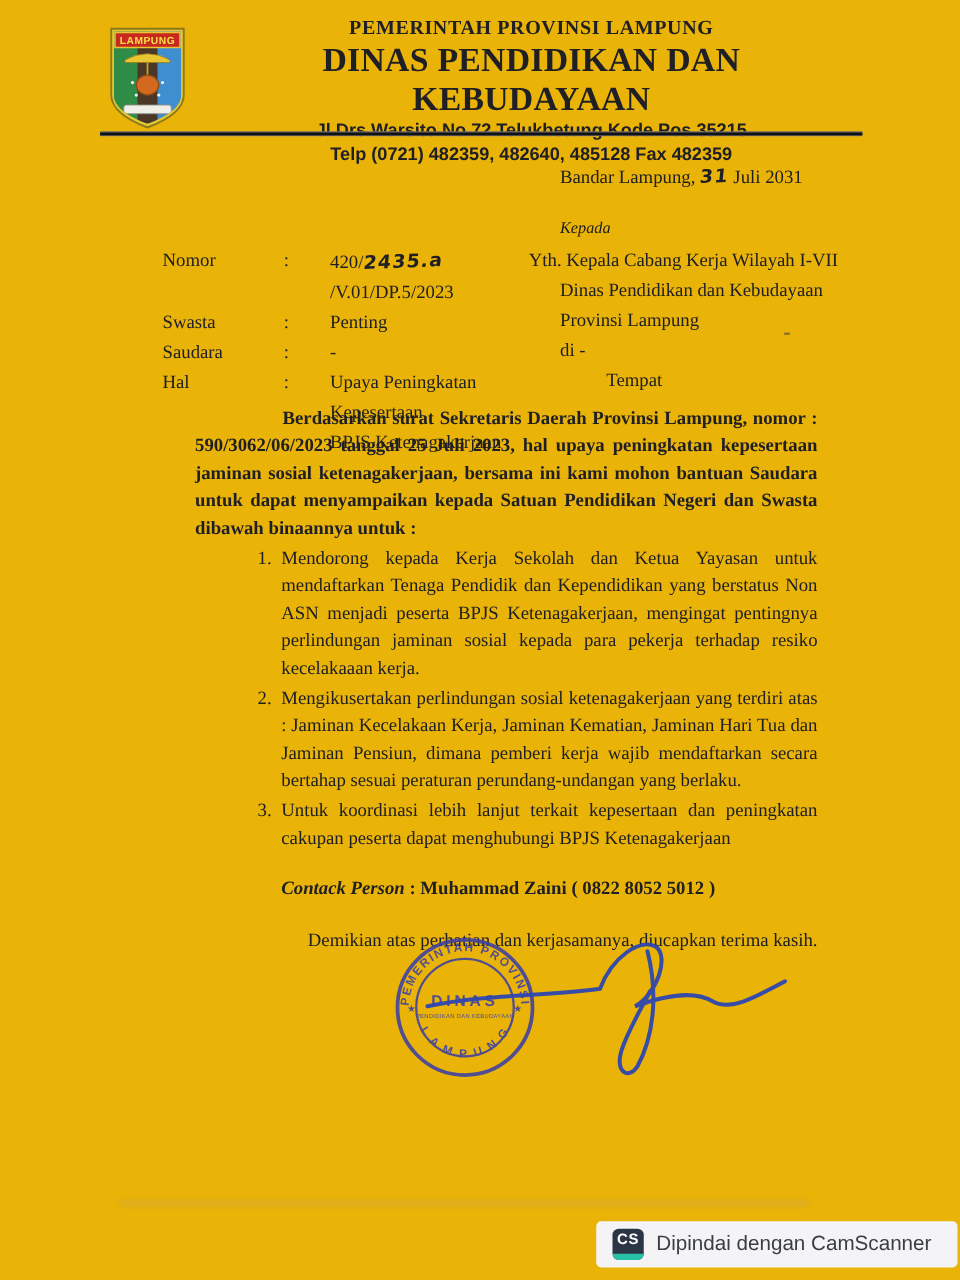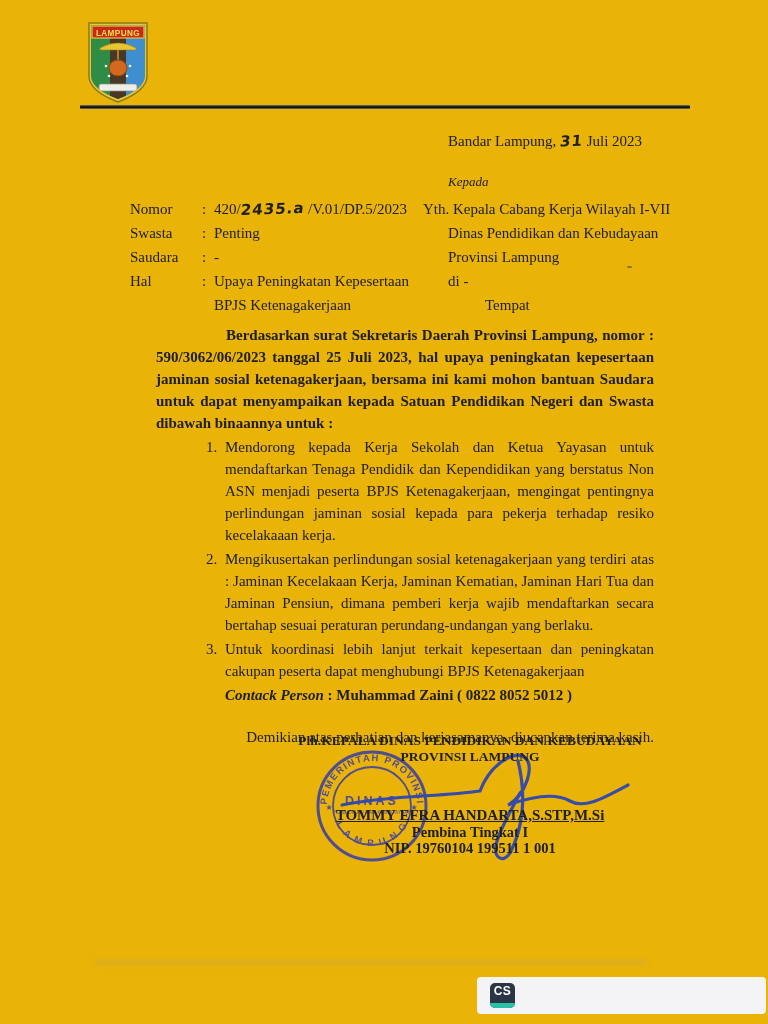"PEMERINTAH PROVINSI LAMPUNG" div.letterhead { html: none -> <div> <div>PEMERINTAH PROVINSI LAMPUNG</div> <div>DINAS PENDIDIKAN DAN KEBUDAYAAN</div> <div>Jl.Drs.Warsito No.72 Telukbetung Kode Pos 35215</div> <div>Telp (0721) 482359, 482640, 485128 Fax 482359</div> </div> }
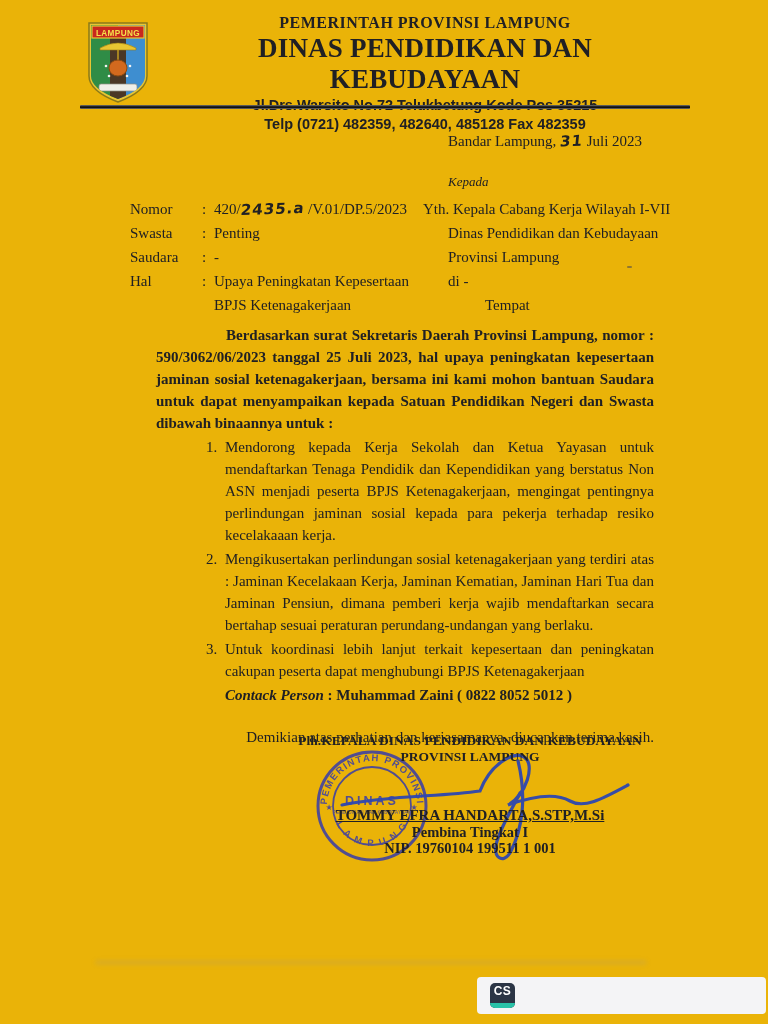"Juli 2023" span { text: 2023 -> 2031 }
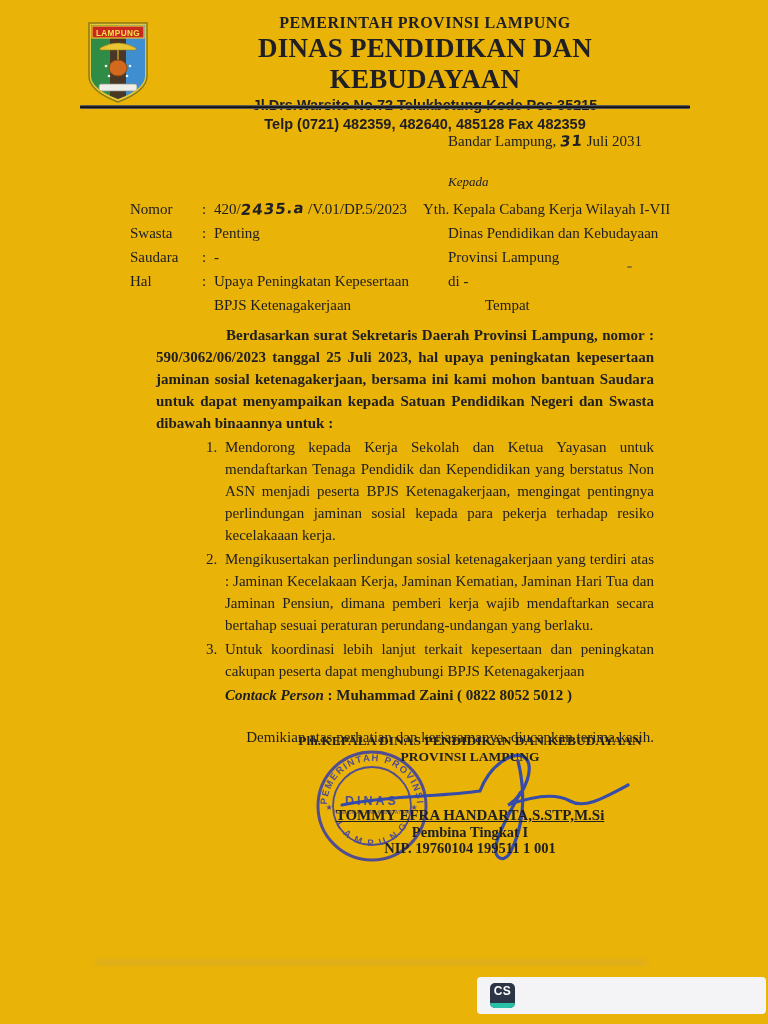"Nomor" .meta-row { gap: none -> 25px }
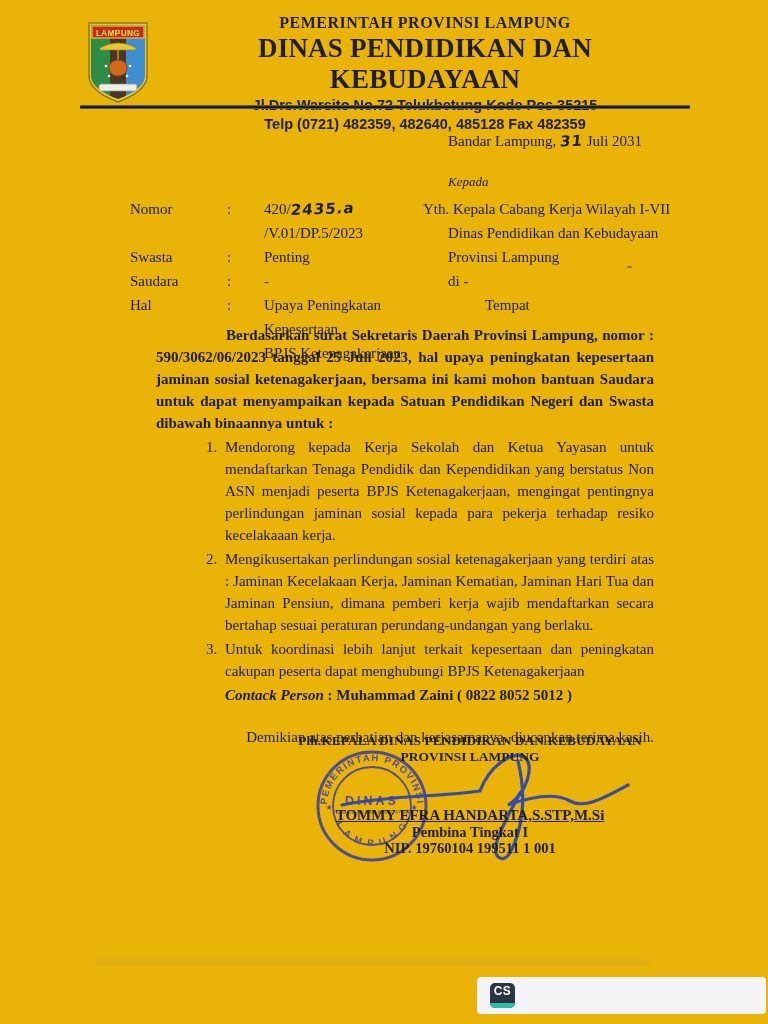"Contack Person : Muhammad Zaini" .contact-line { margin-top: 2px -> 18px }
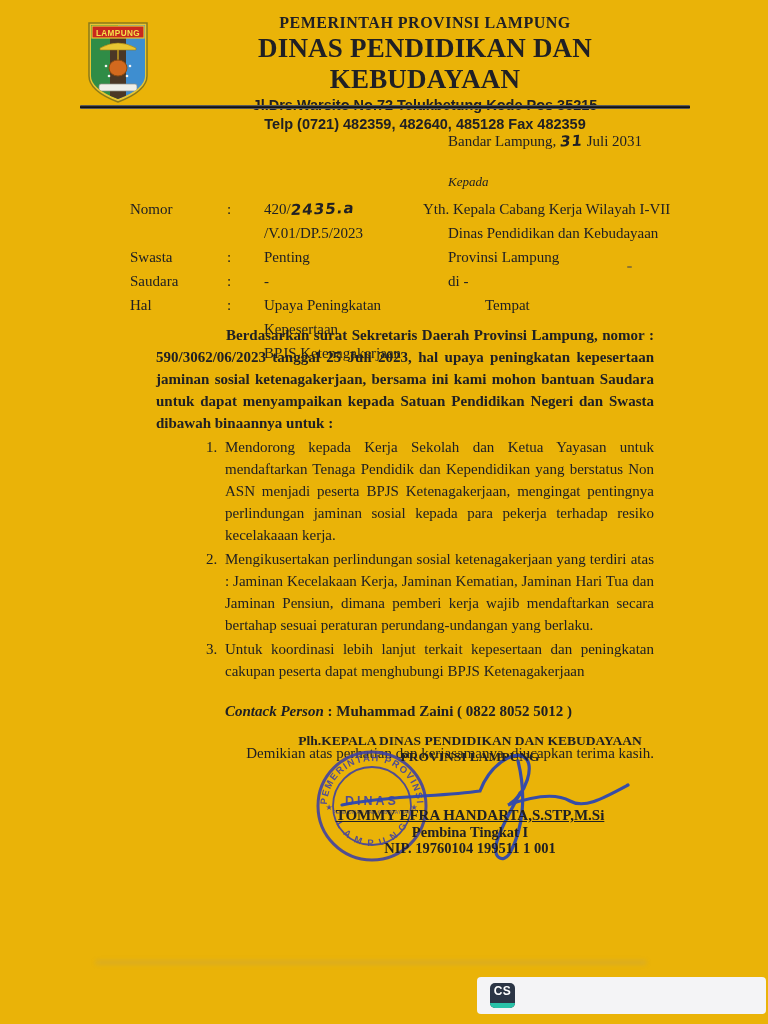"Plh.KEPALA DINAS PENDIDIKAN DAN" div.sig-block { html: <div> <div>Plh.KEPALA DINAS PENDIDIKAN DAN KEBUDAYAAN</div> <div>PROVINSI LAMPUNG</div> <div></div> <div>TOMMY EFRA HANDARTA,S.STP,M.Si</div> <div>Pembina Tingkat I</div> <div>NIP. 19760104 199511 1 001</div> </div> -> none }
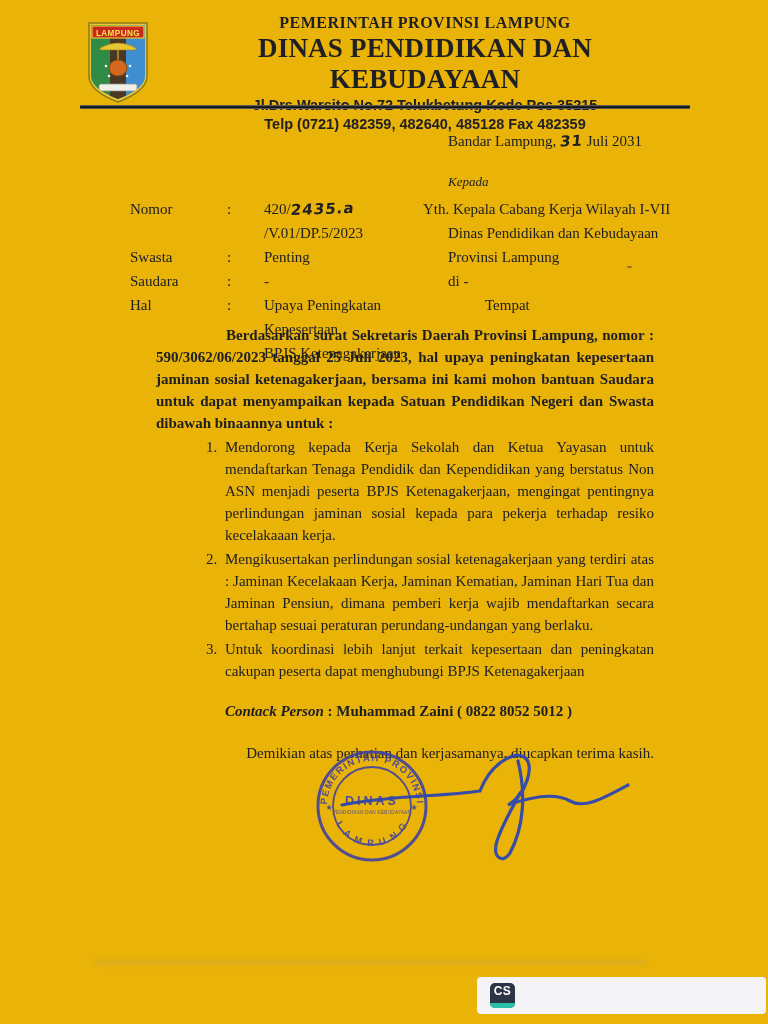"Dipindai dengan CamScanner" div.cs-text { html: none -> <div>Dipindai dengan CamScanner</div> }
